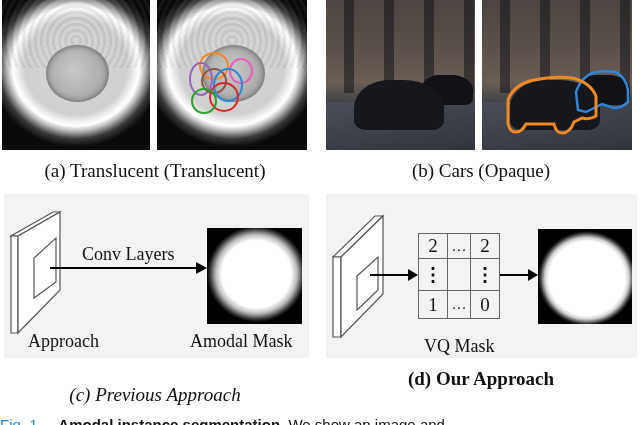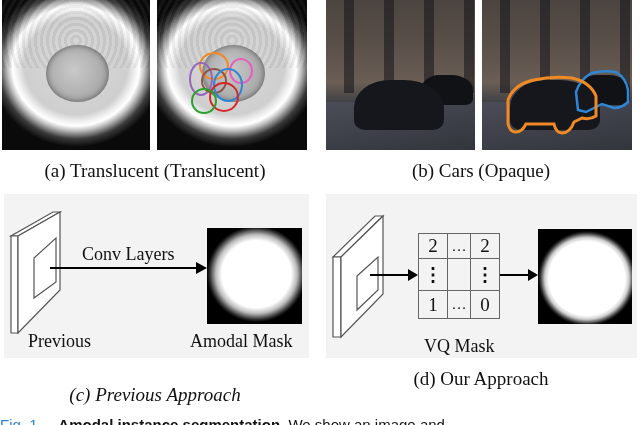"Previous" div.label { text: Previous -> Approach }
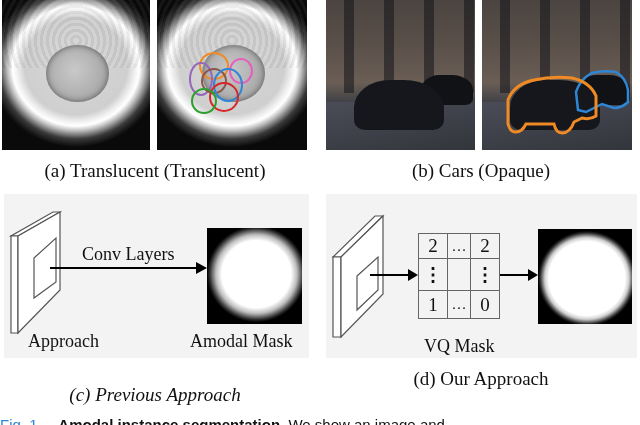"(d) Our Approach" div.caption { font-weight: none -> bold }
